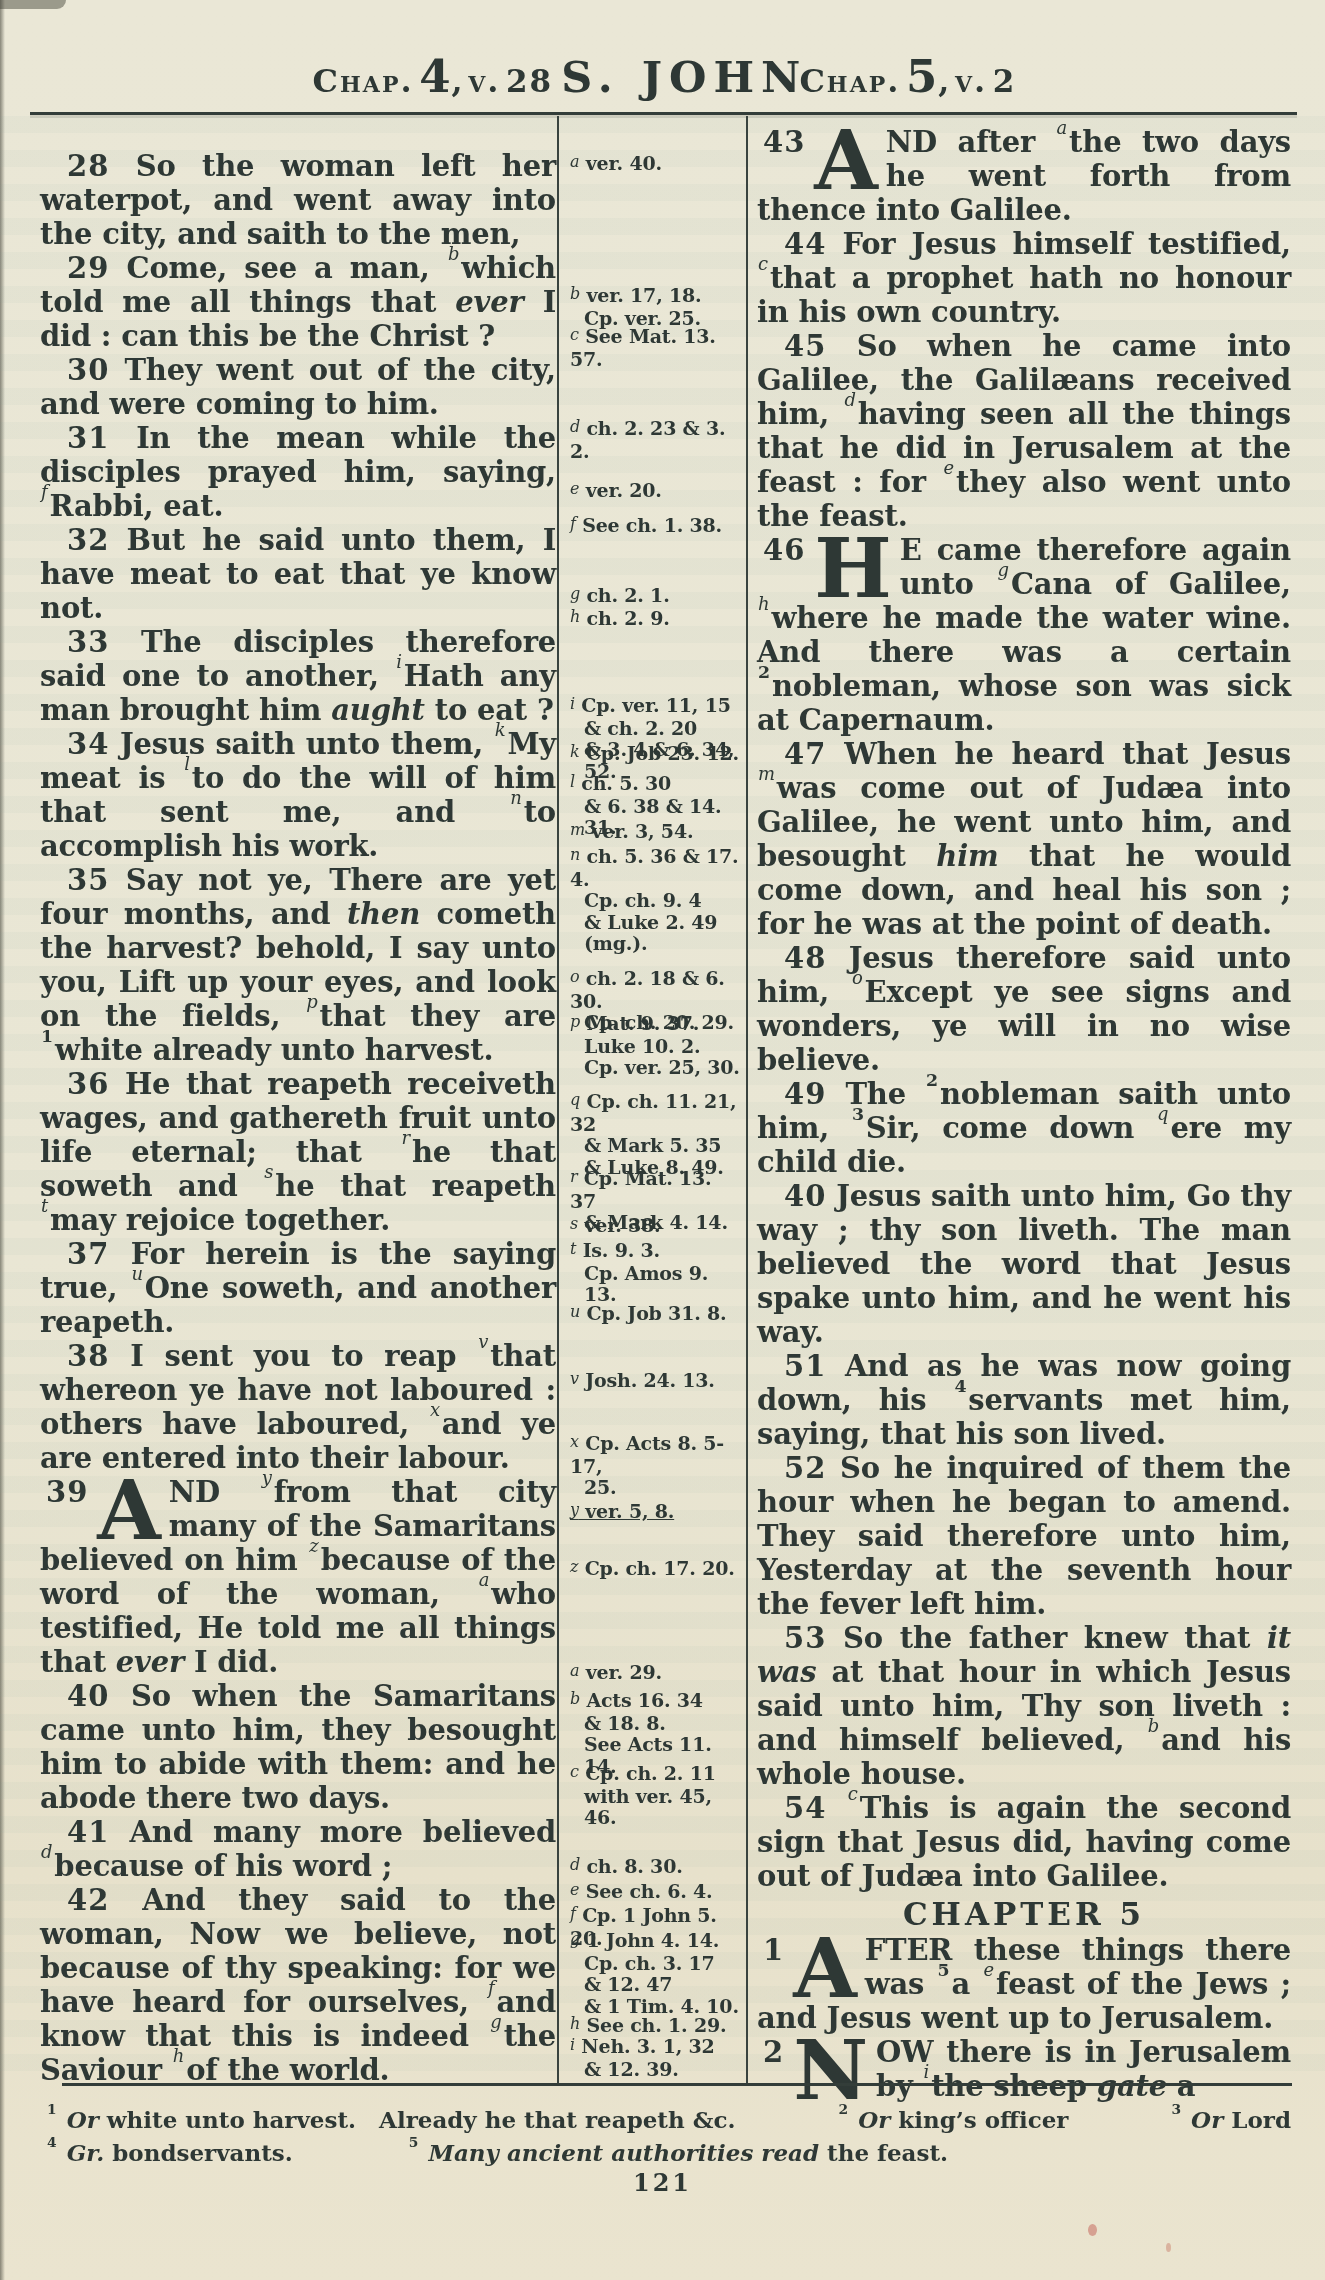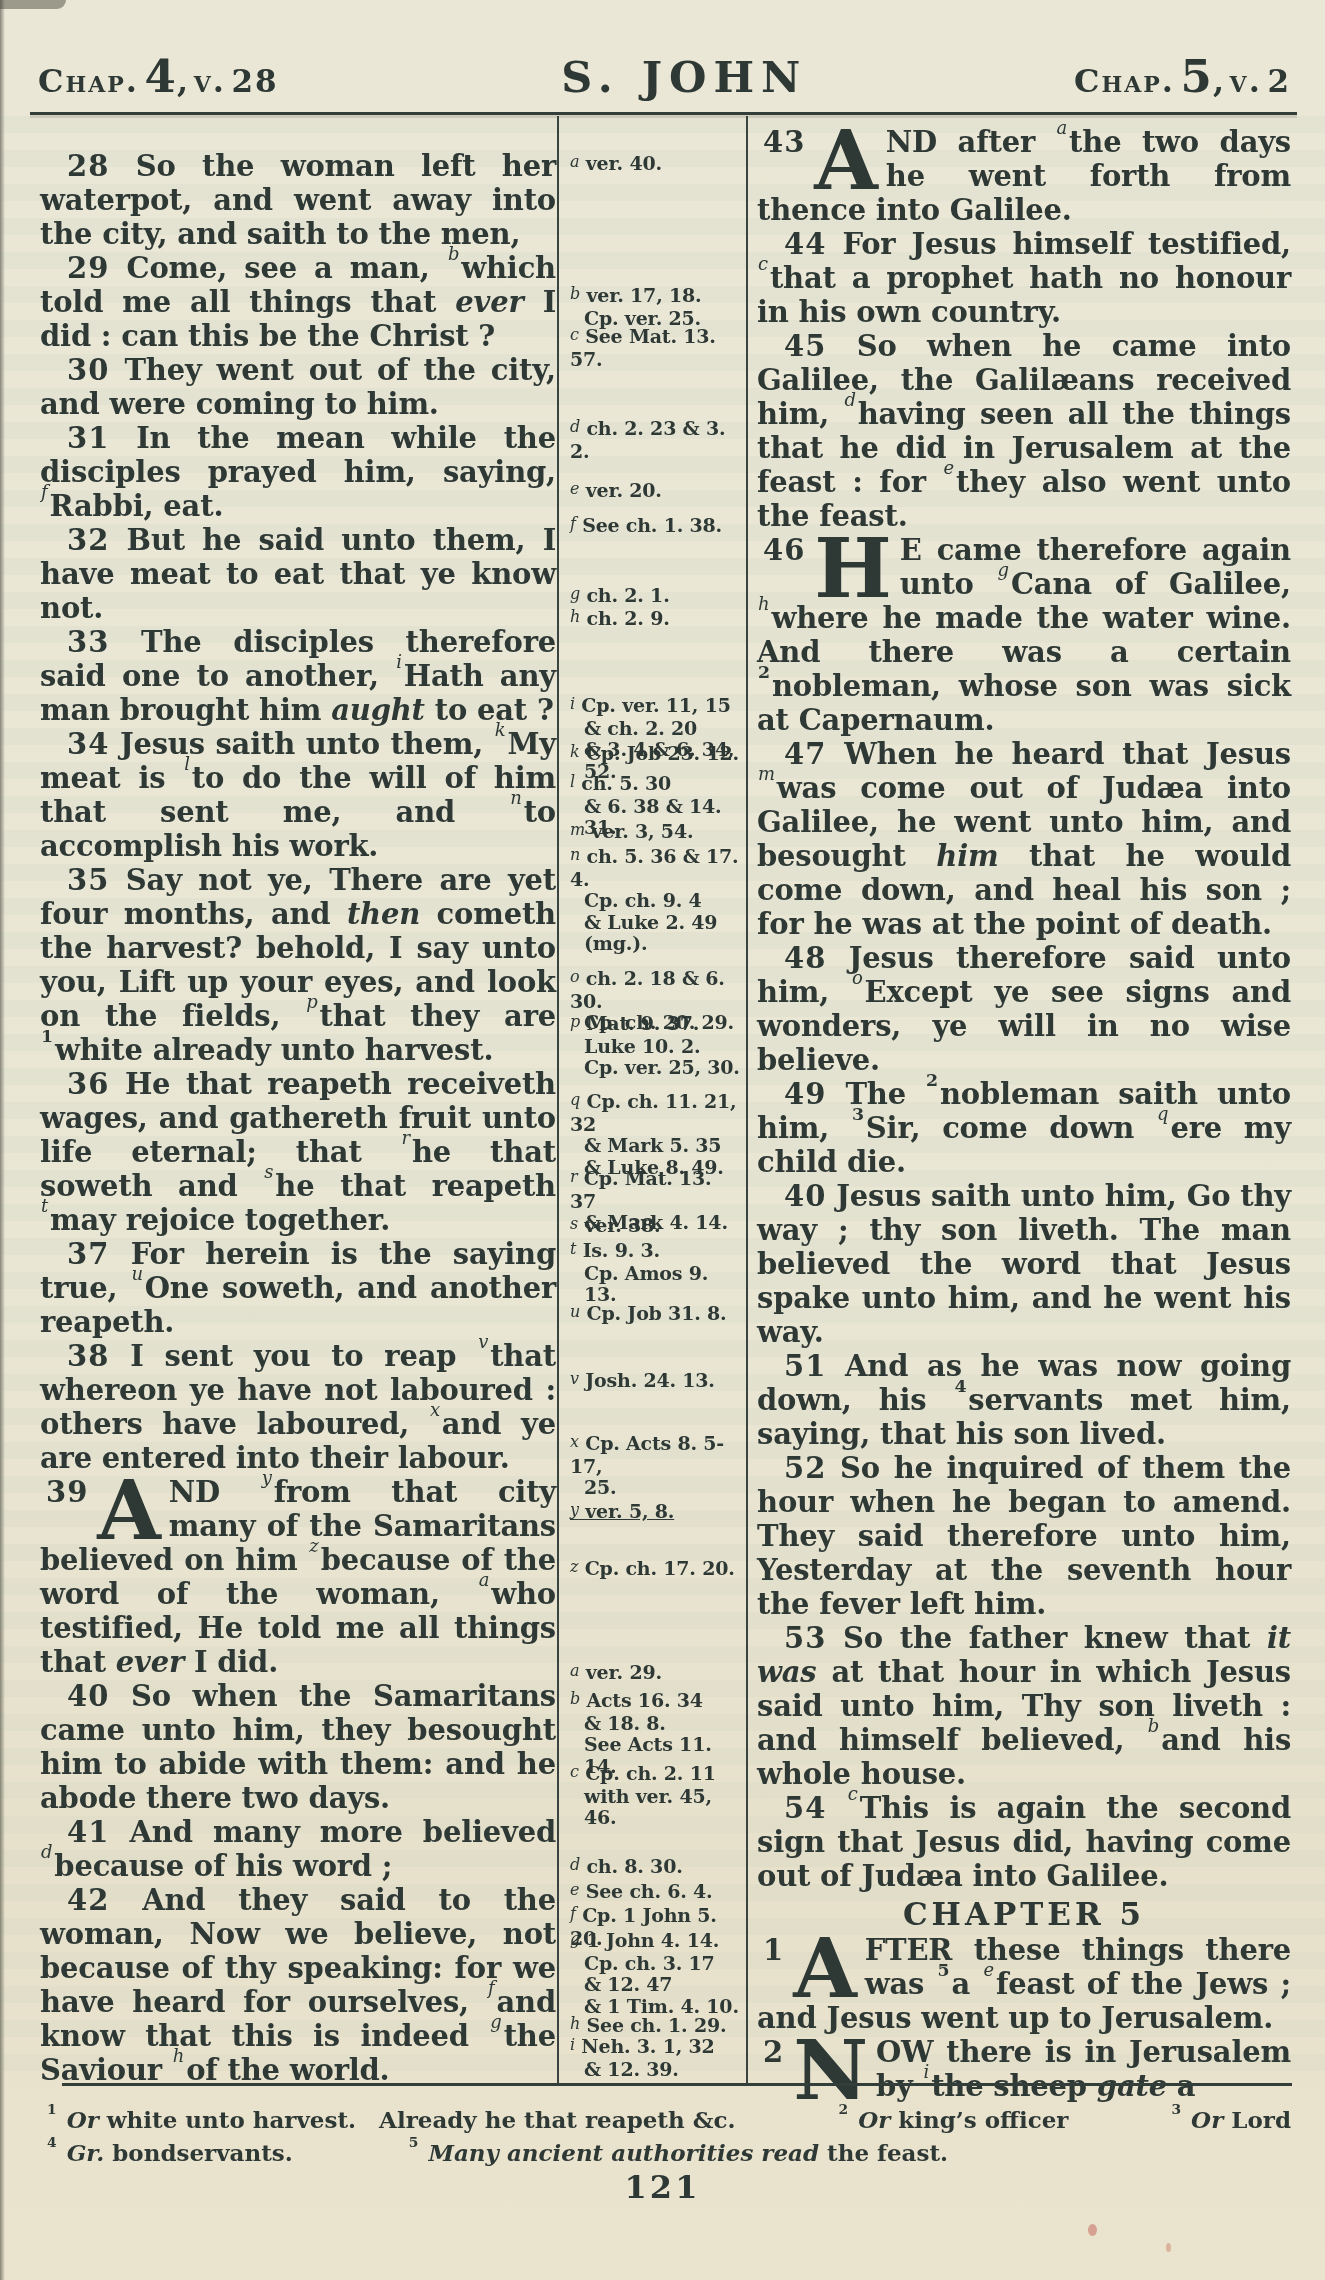"Chap. 4, v. 28" .page-header { justify-content: space-between -> center }
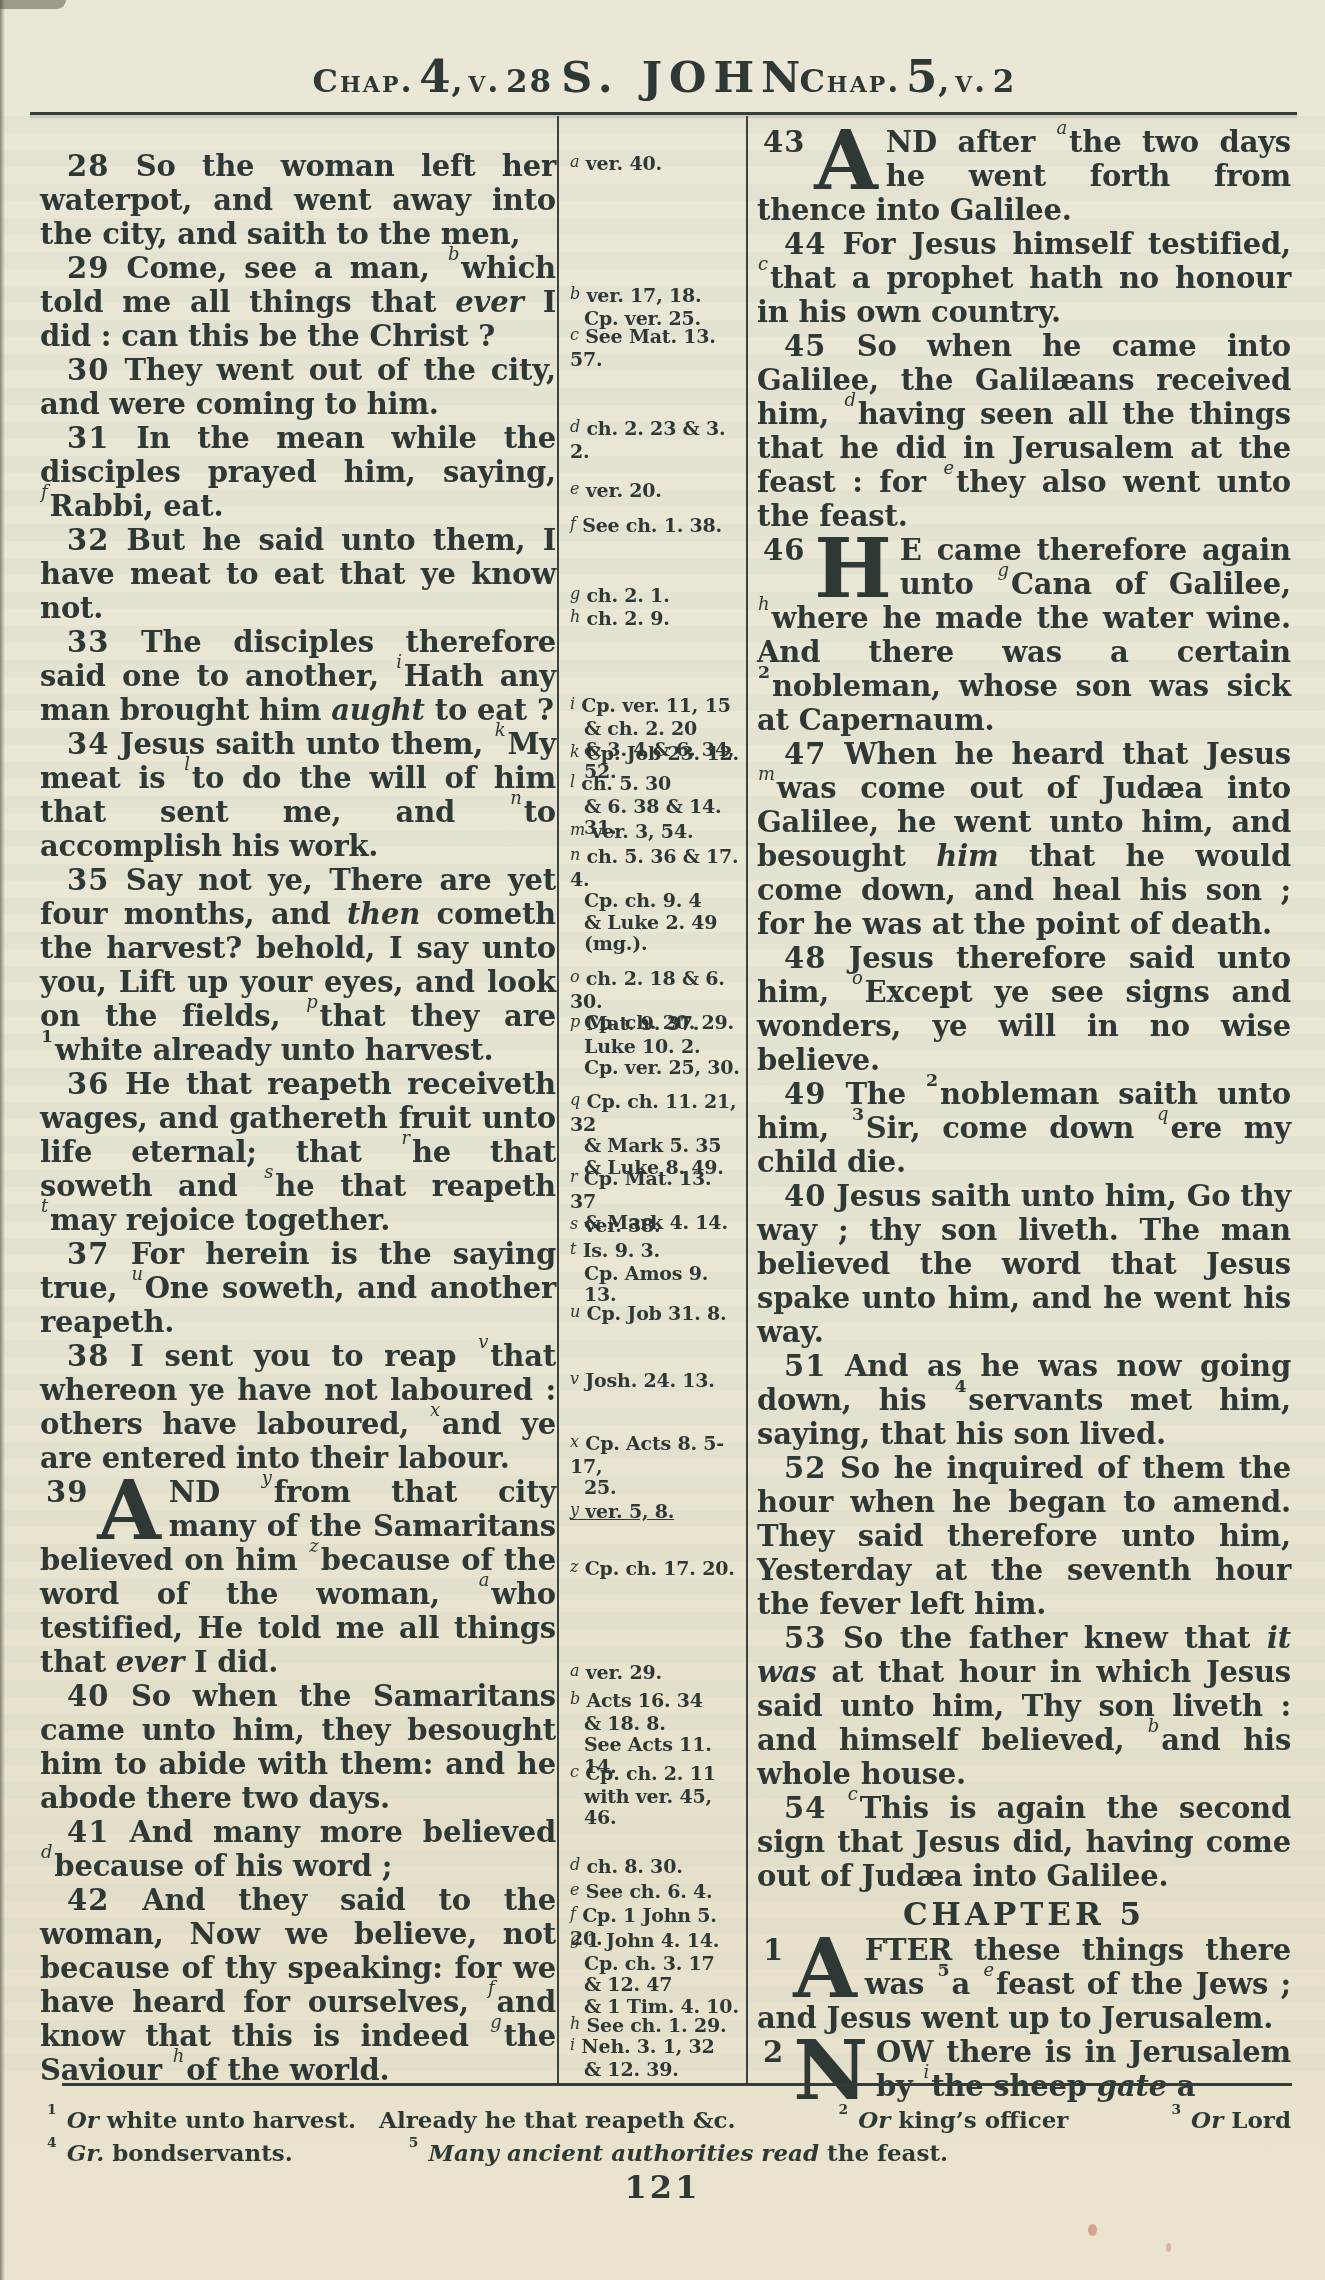"121" .page-number { font-size: 32px -> 24px }
